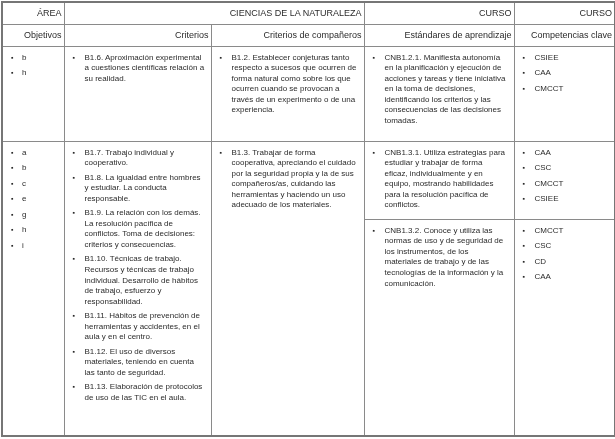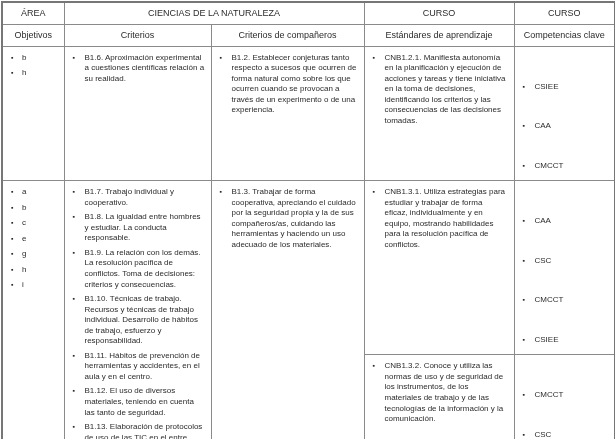"ÁREA" th { text-align: center -> right }
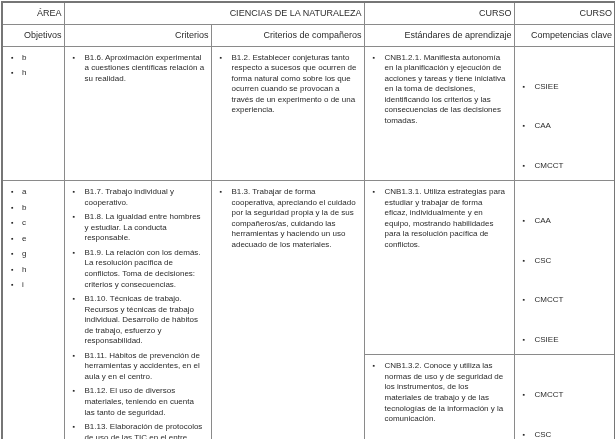"CSIEE" ul.bullets.codes li { margin-top: 29px -> none }
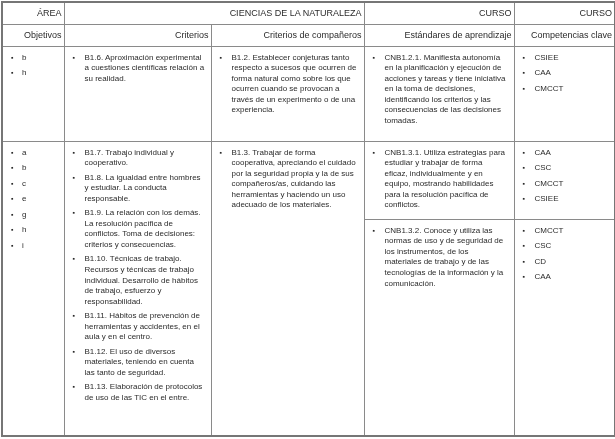"B1.13. Elaboración de protocolos de" li { text: entre -> aula }
